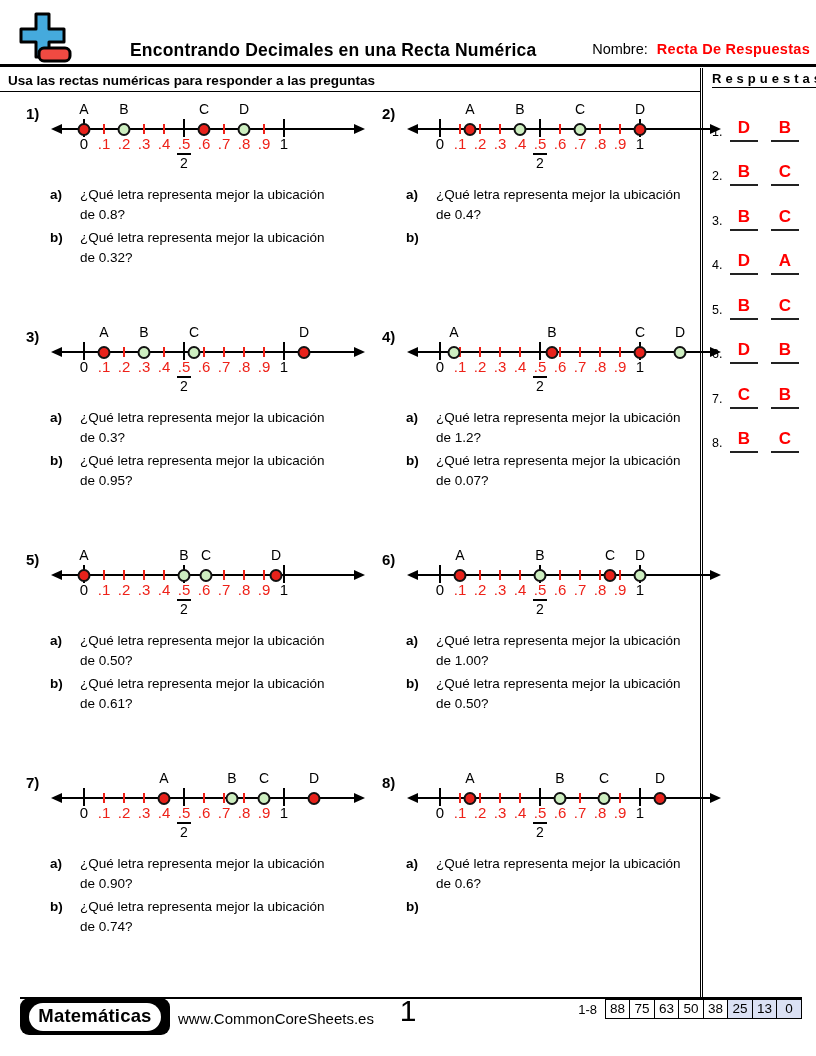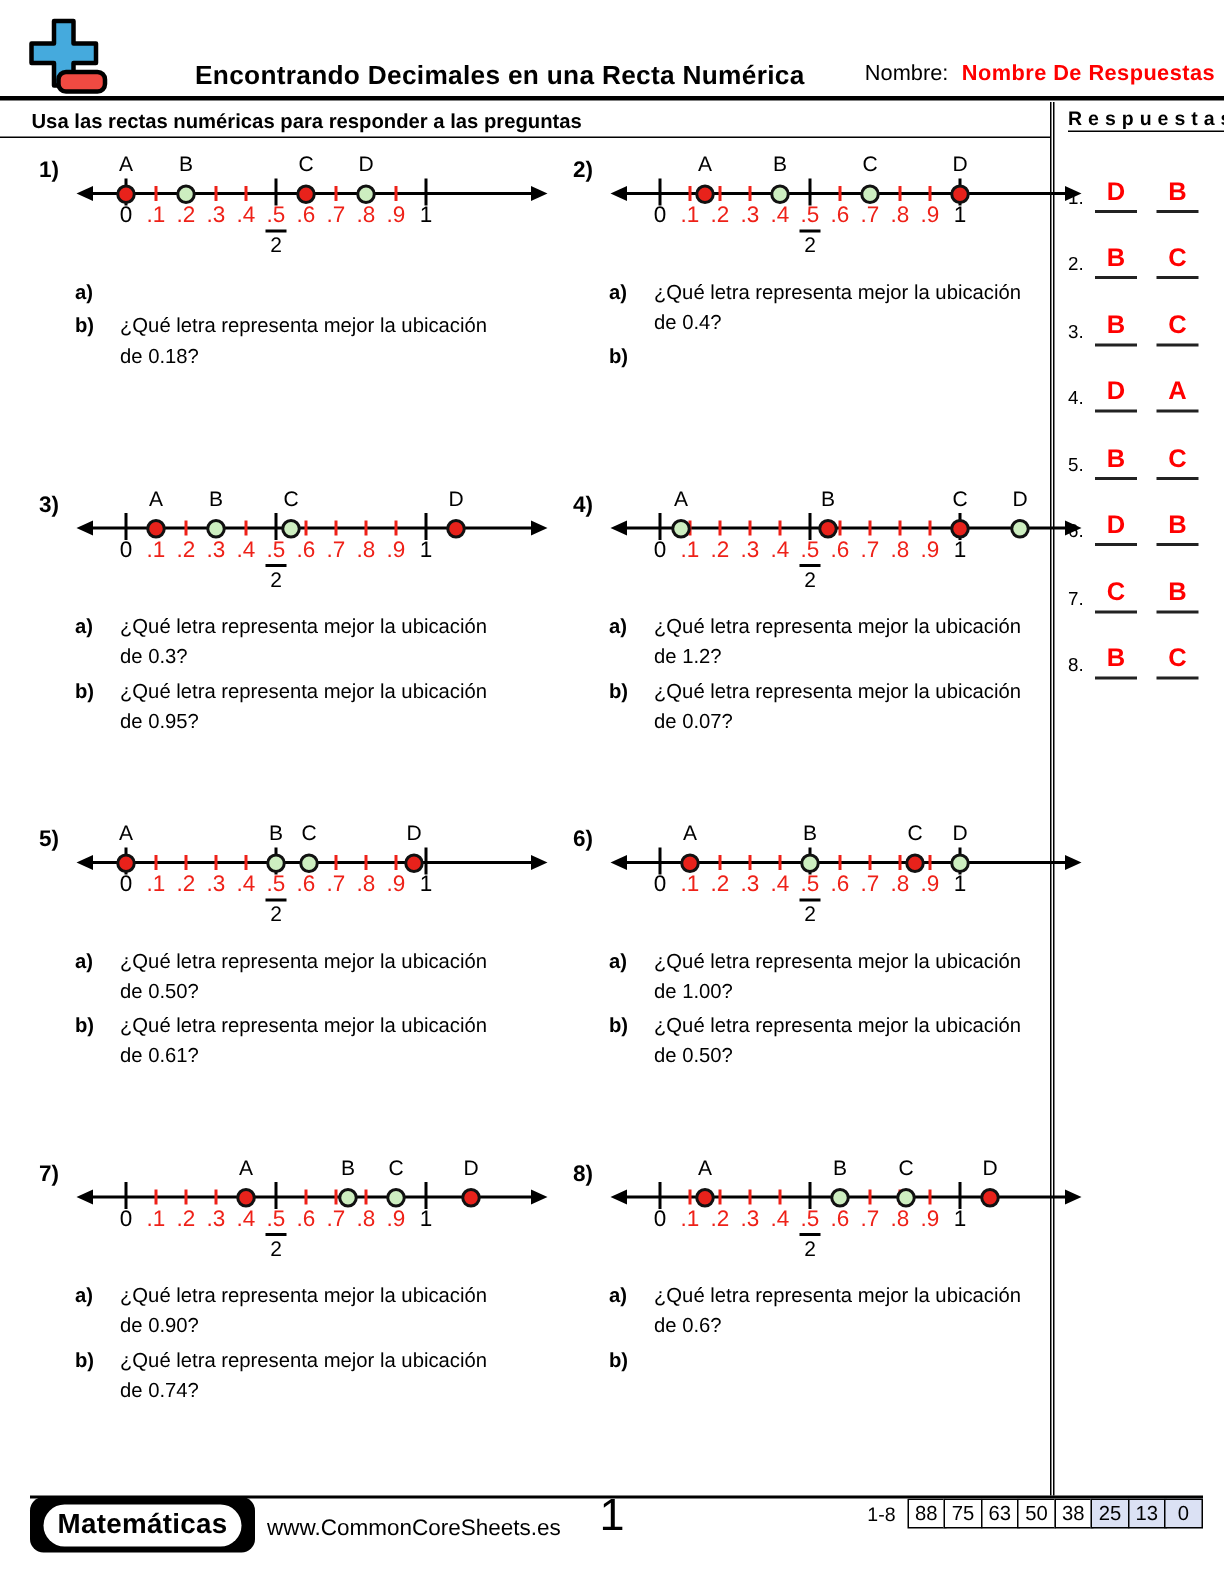"Nombre De Respuestas" span.name-value { text: Nombre -> Recta }
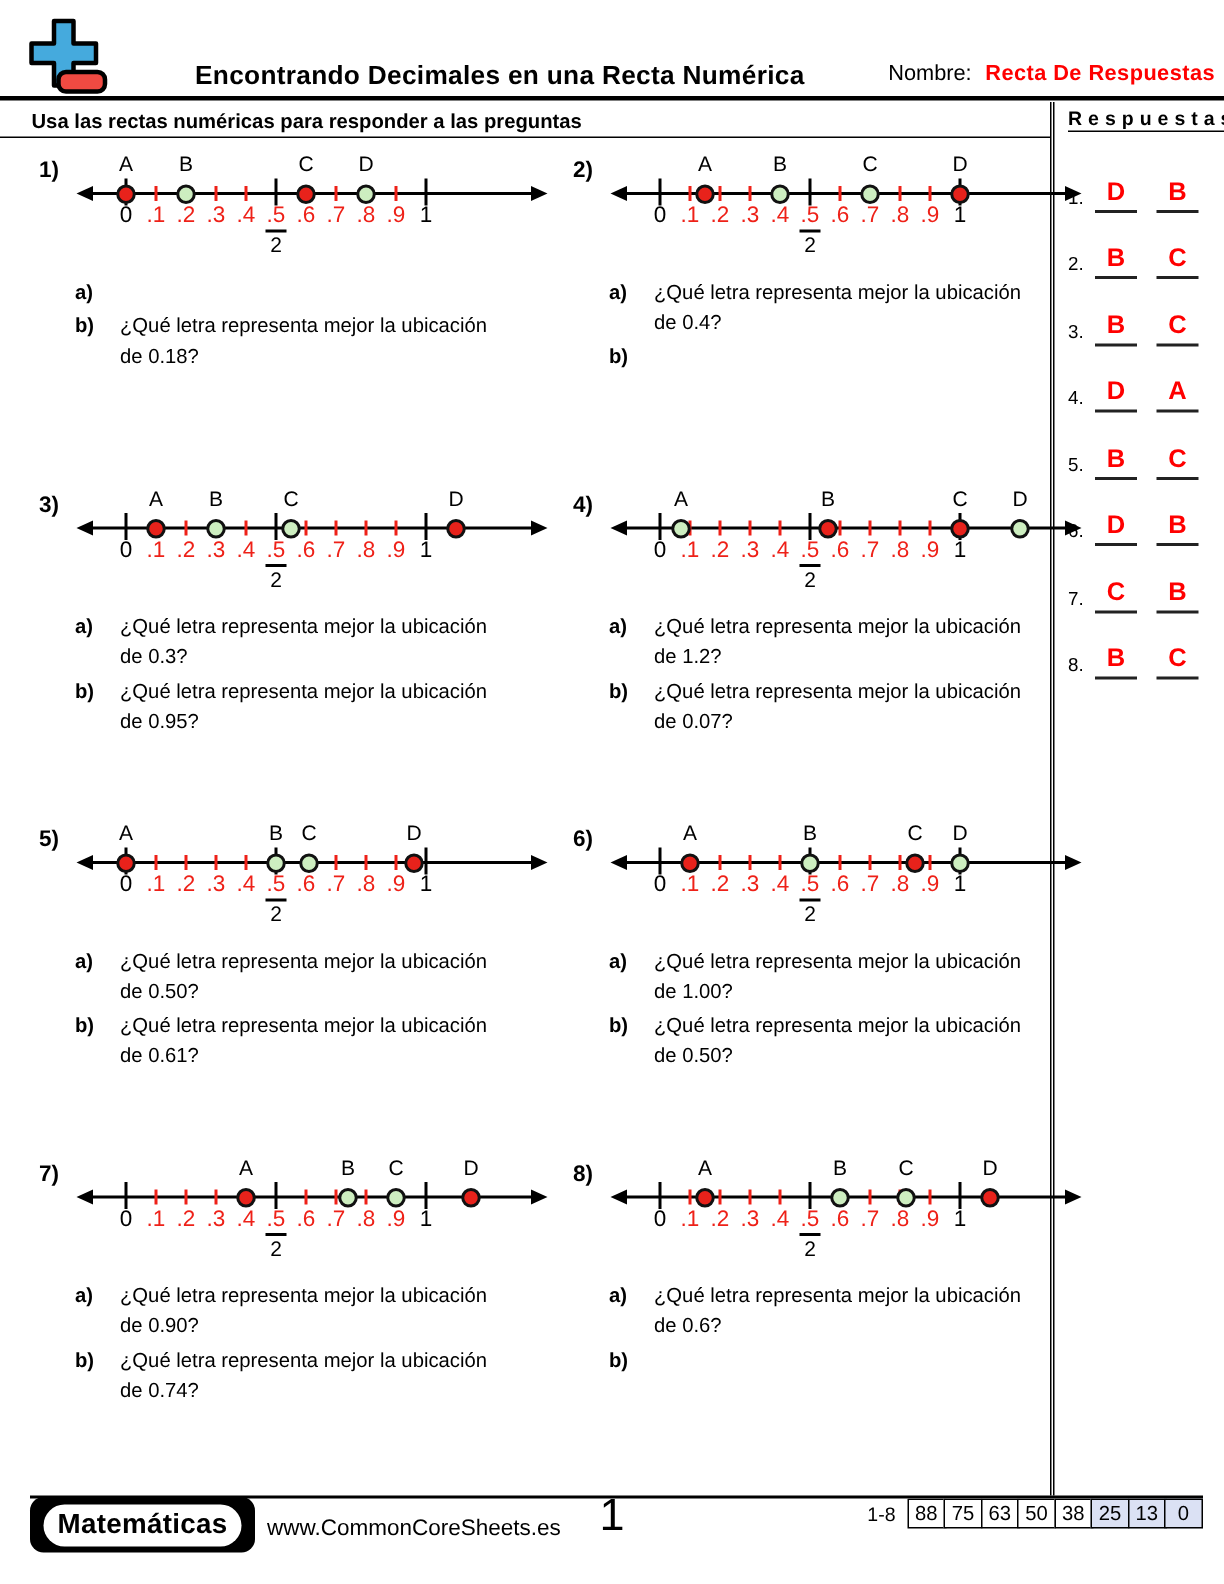"Usa las rectas numéricas para" .instructions { left: 21px -> 8px }
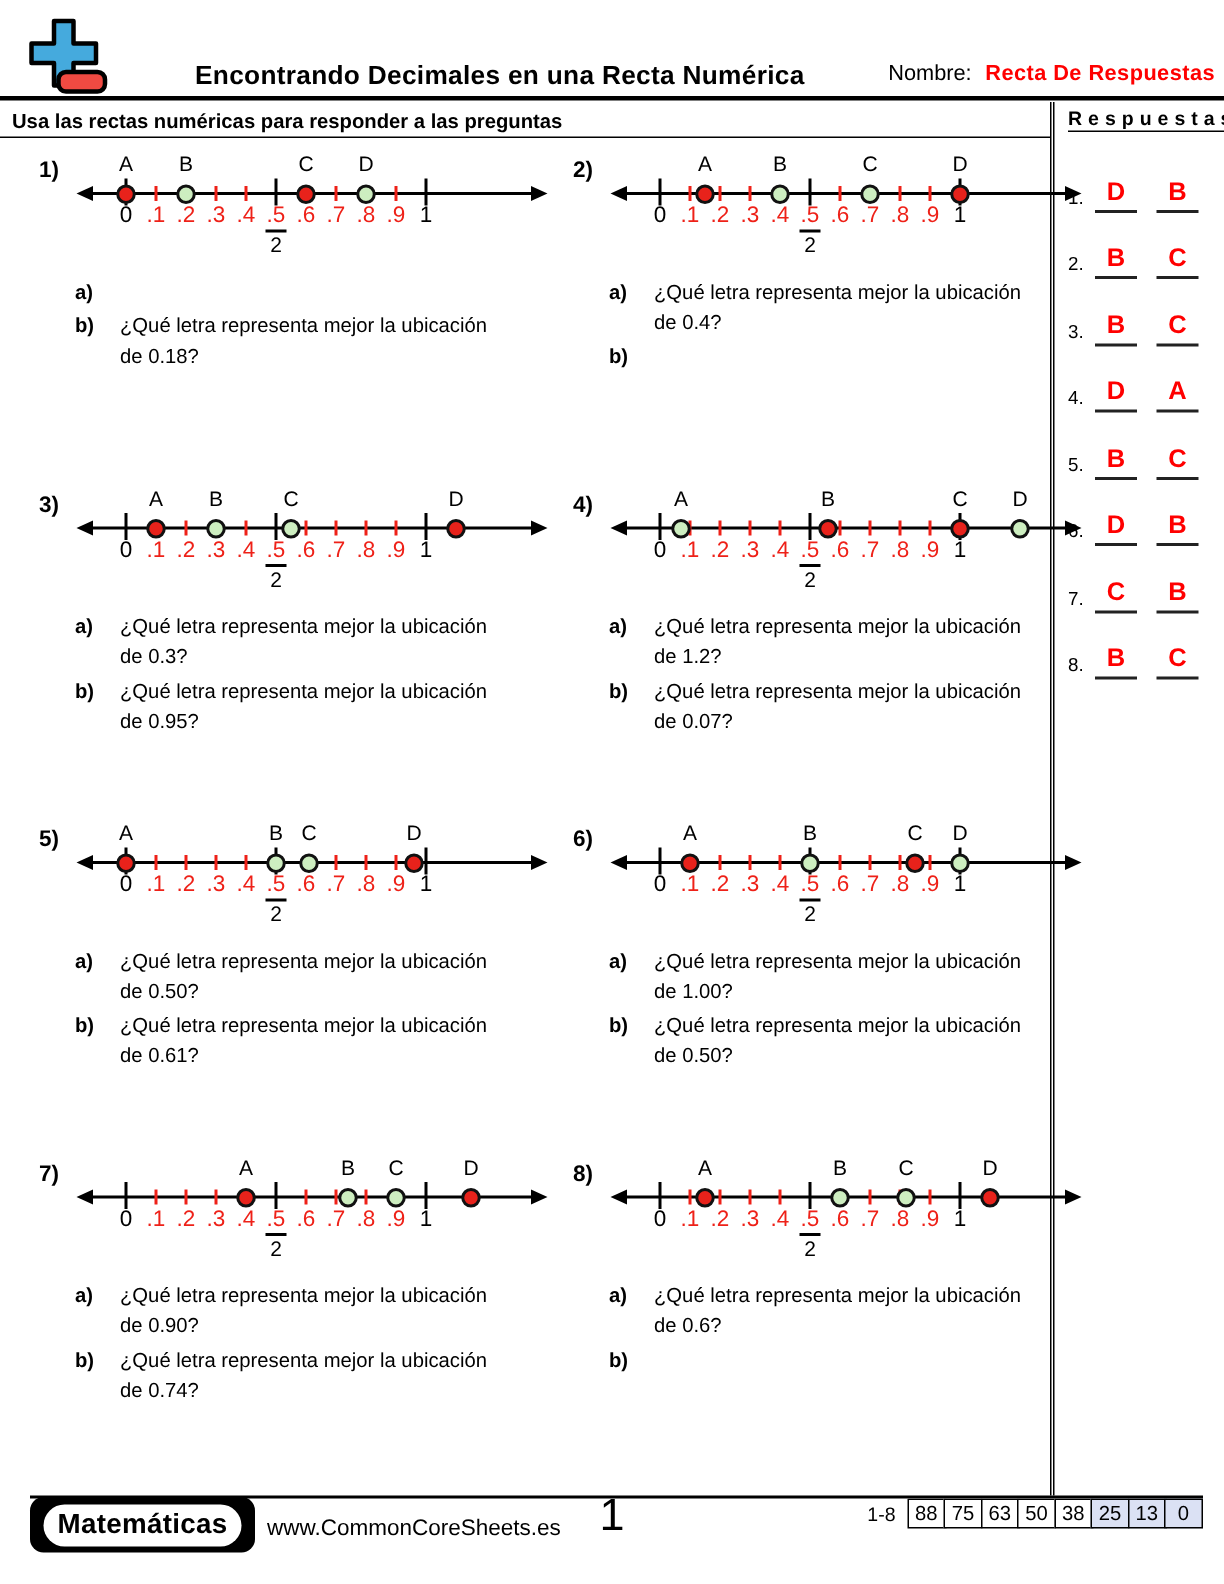"¿Qué letra representa mejor la ubicación de 0.8?" span.q-text { html: none -> <span>¿Qué letra representa mejor la ubicación de 0.8?</span> }
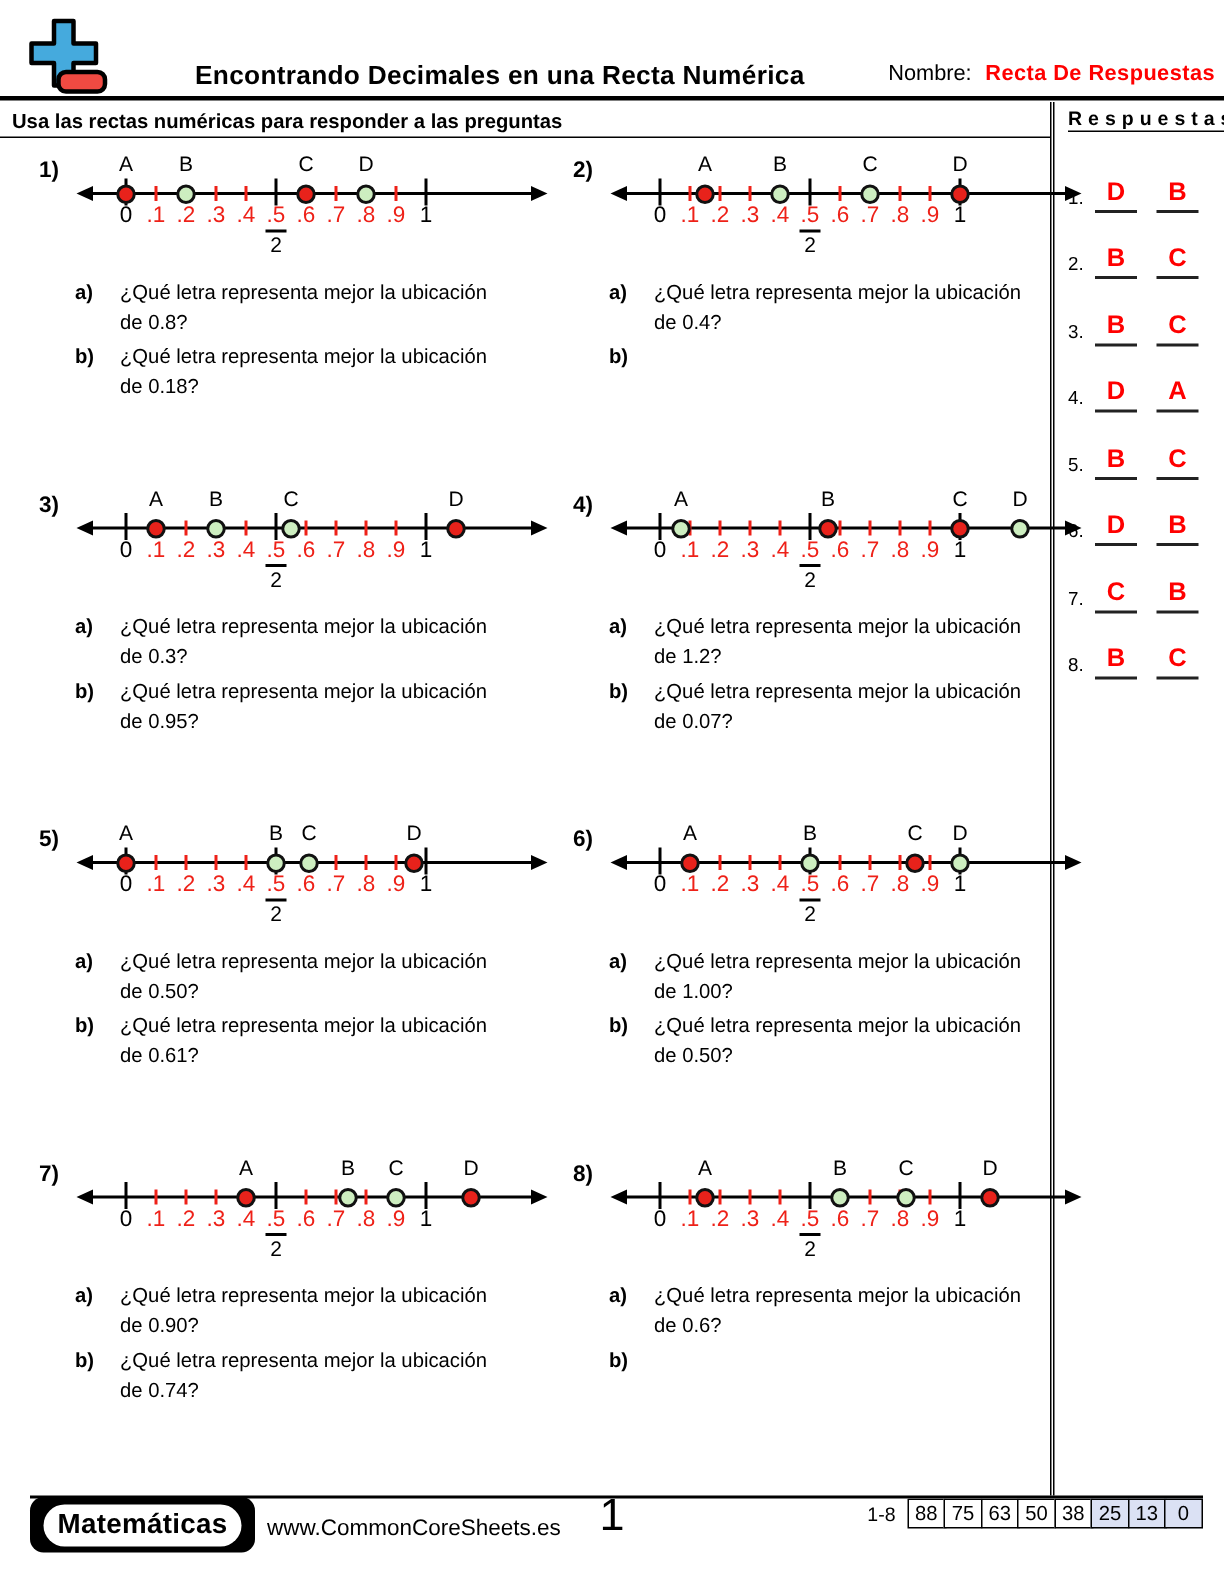"¿Qué letra representa mejor la ubicación de 0.18?" span.q-text { text: 0.18 -> 0.32 }
